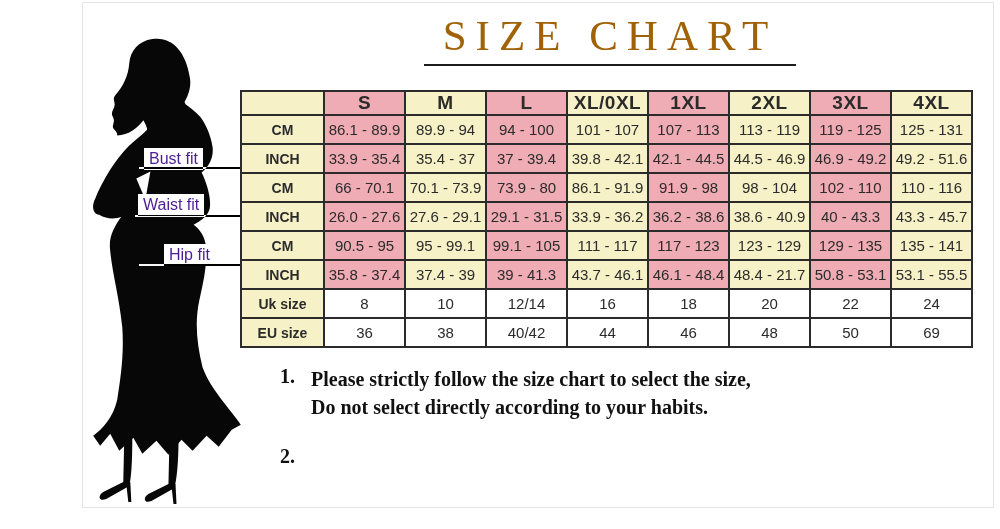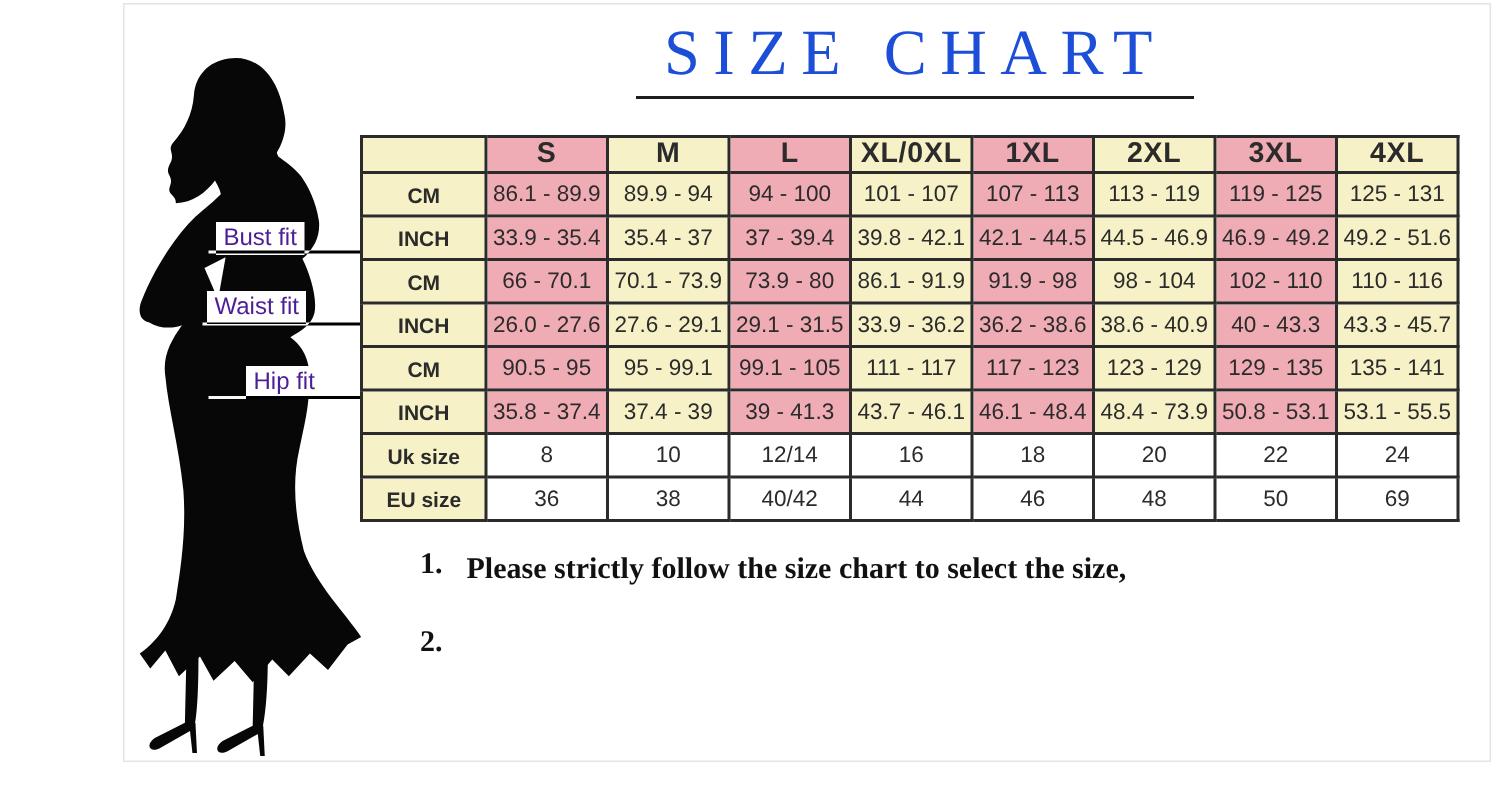"SIZE CHART" .title { color: #1d4ed8 -> #a16207 }
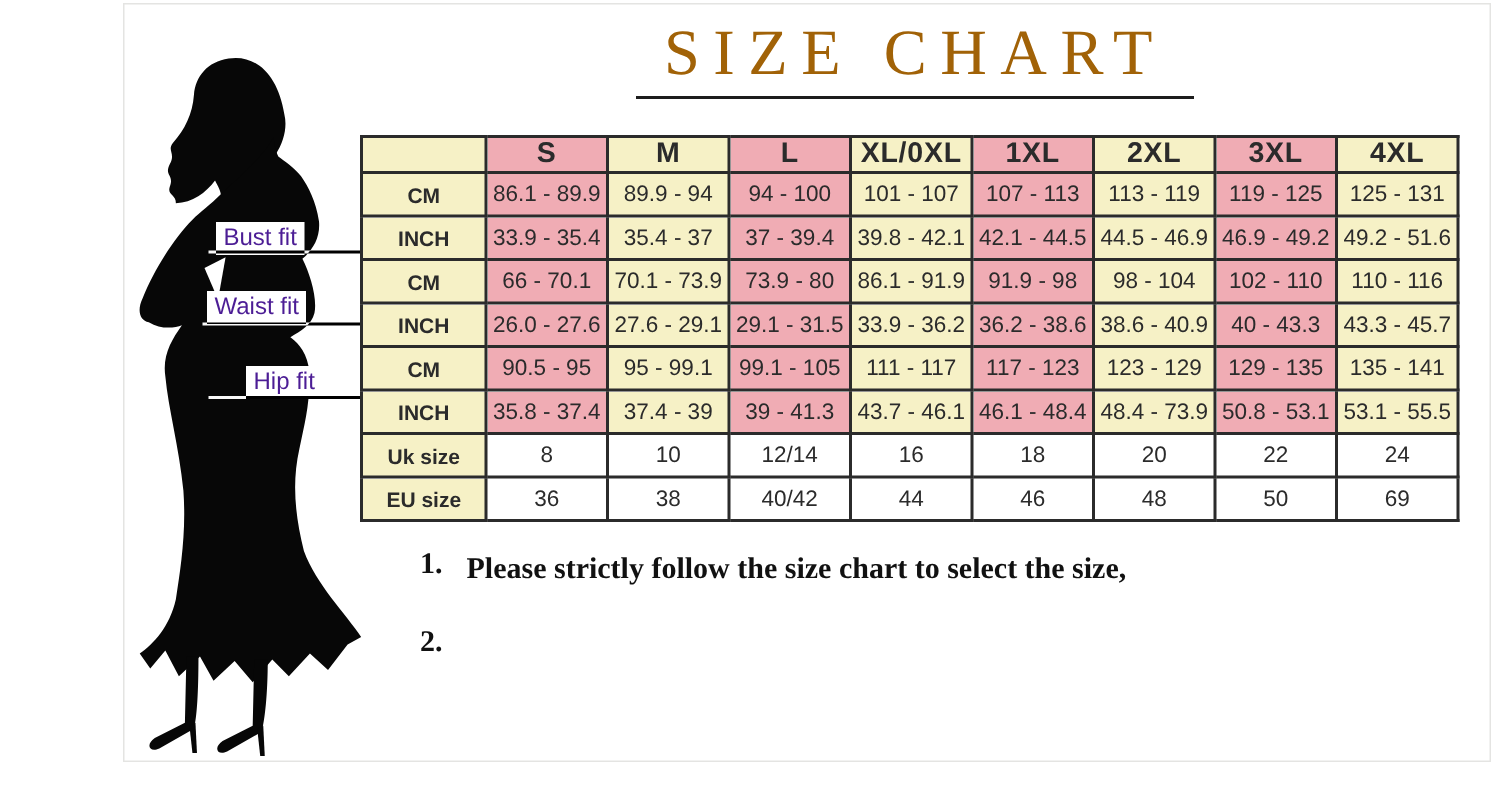"48.4 - 73.9" td.value-cell { text: 73.9 -> 21.7 }
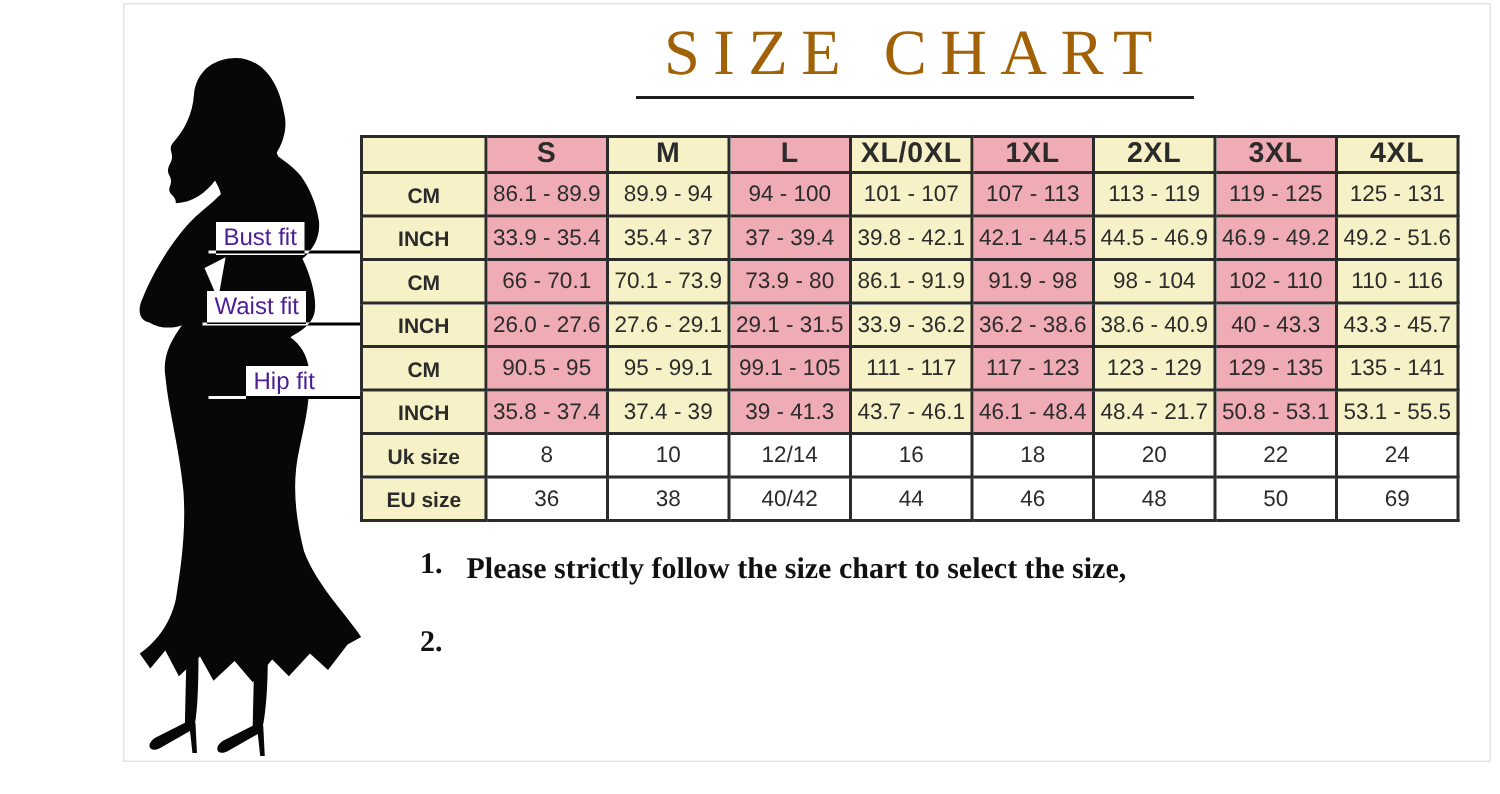"Do not select directly according" div.note-line { html: none -> <div>Do not select directly according to your habits.</div> }
